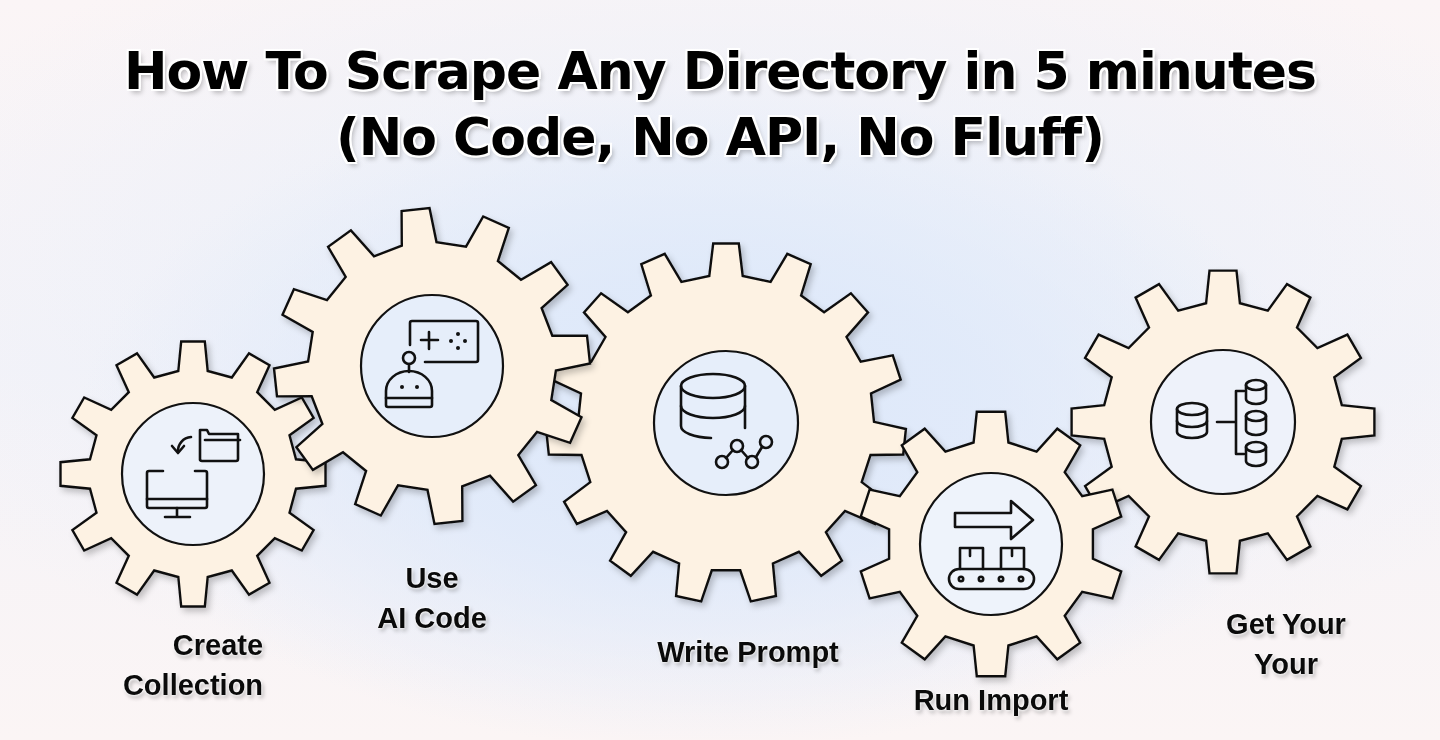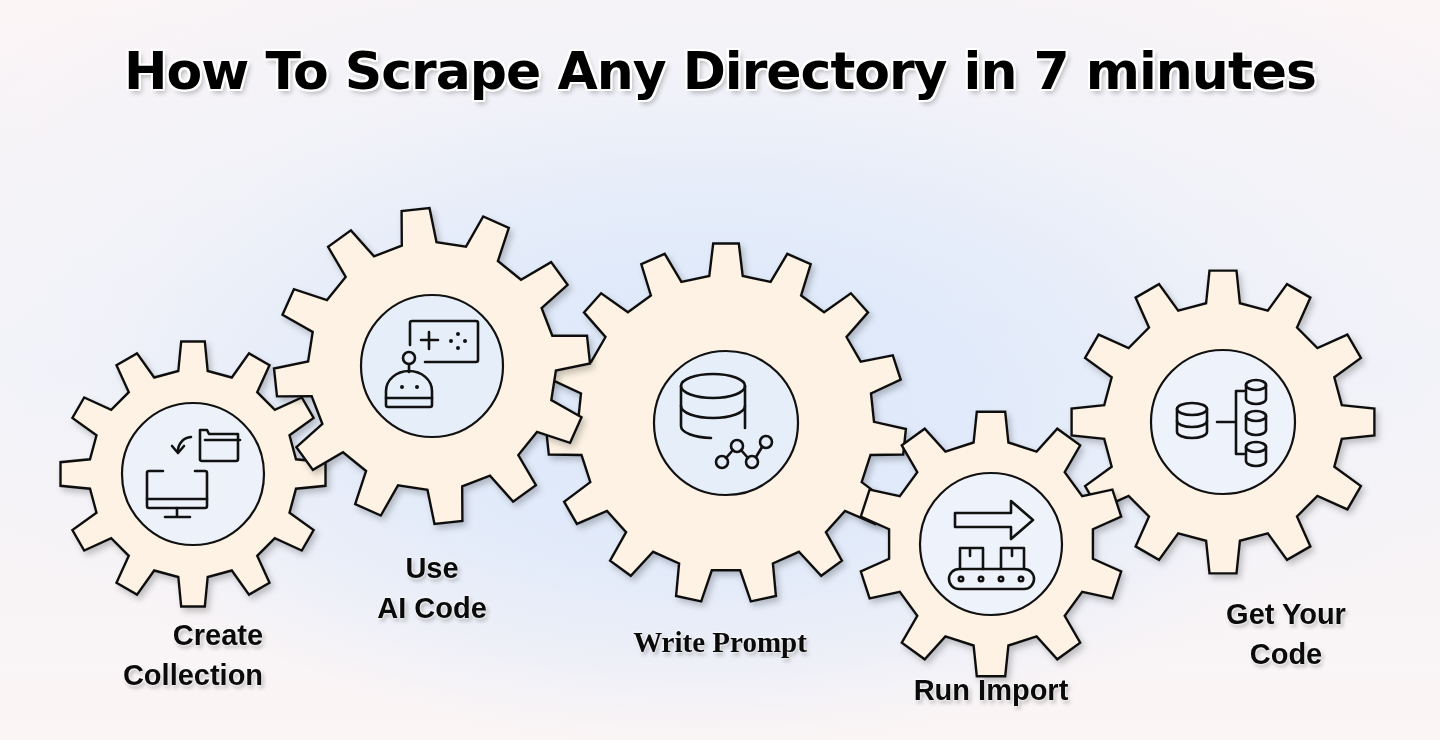"How To Scrape Any Directory" div { text: 7 -> 5 }
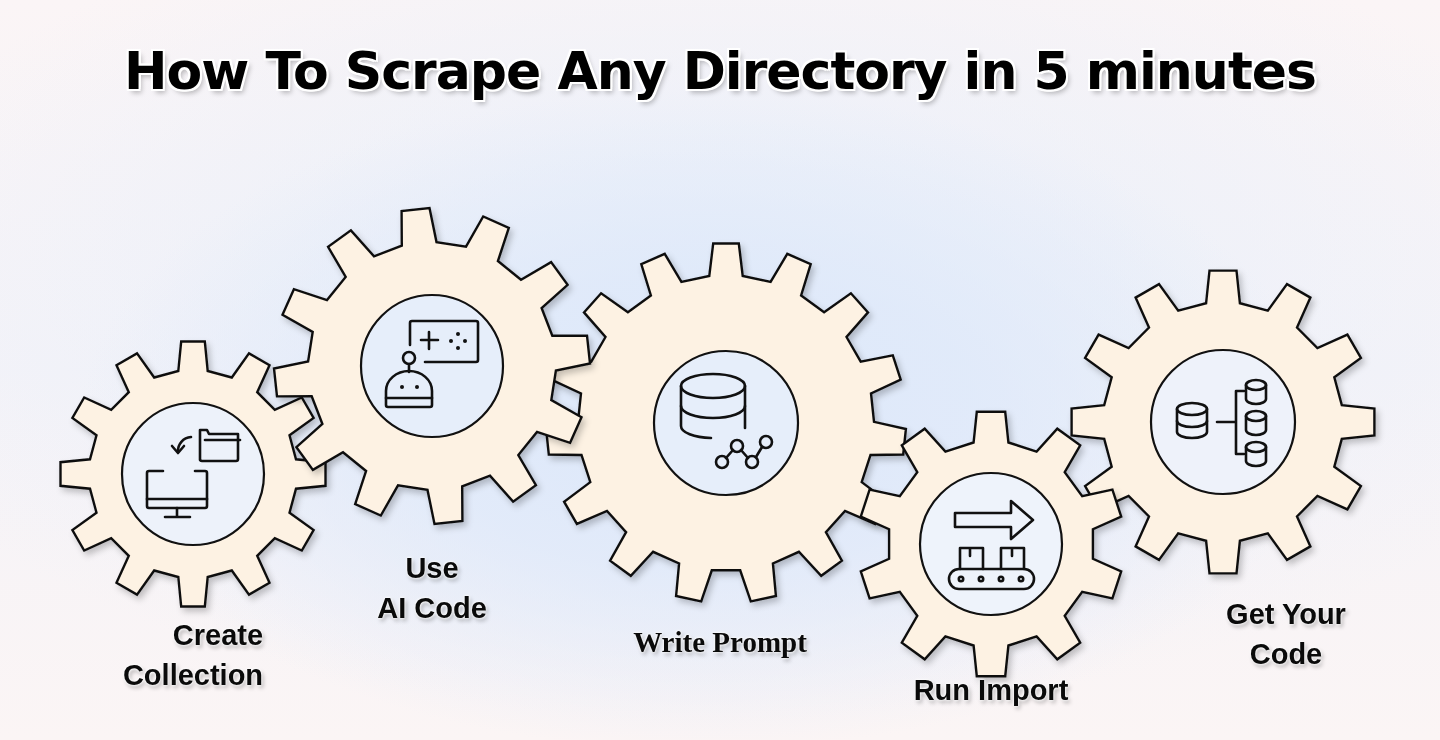"(No Code, No API, No" div { html: none -> <div>(No Code, No API, No Fluff)</div> }
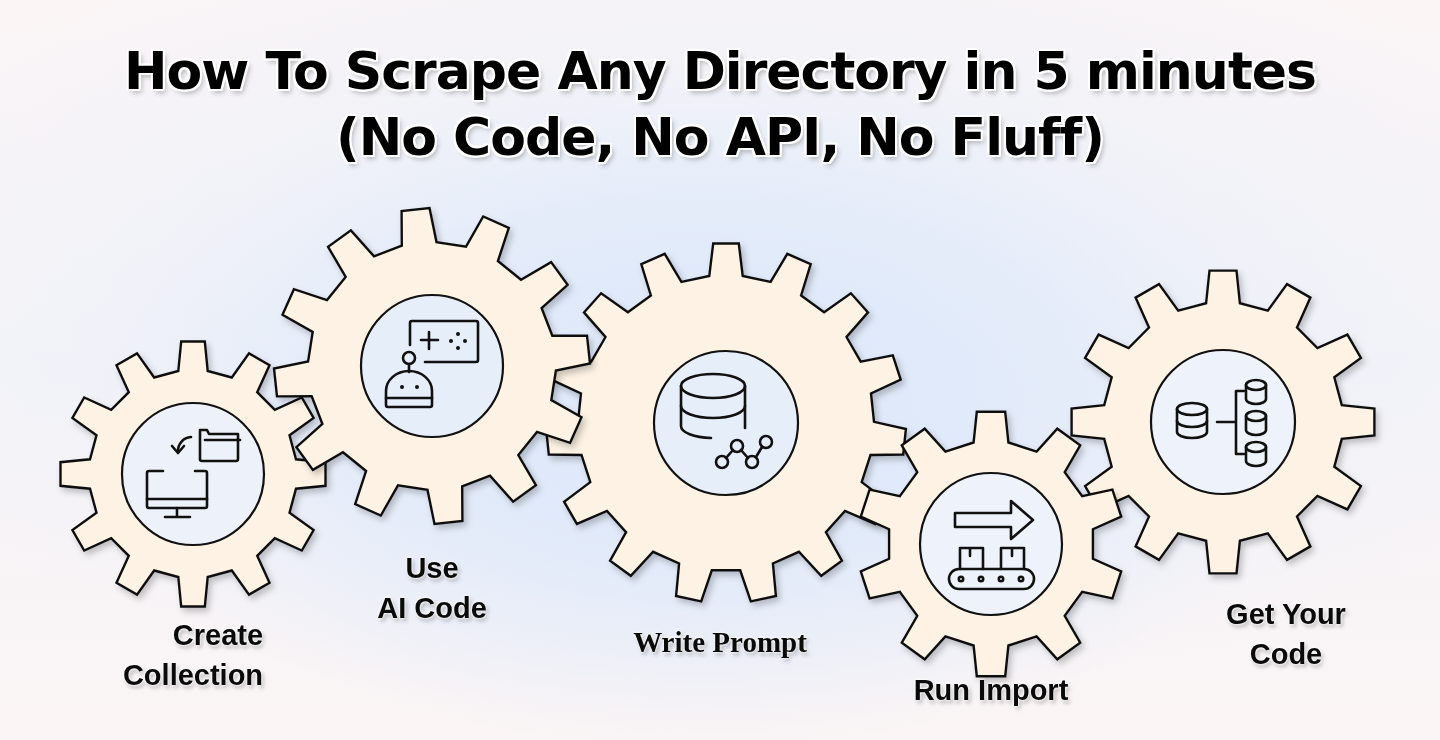"Use" .label { margin-top: none -> 10px }
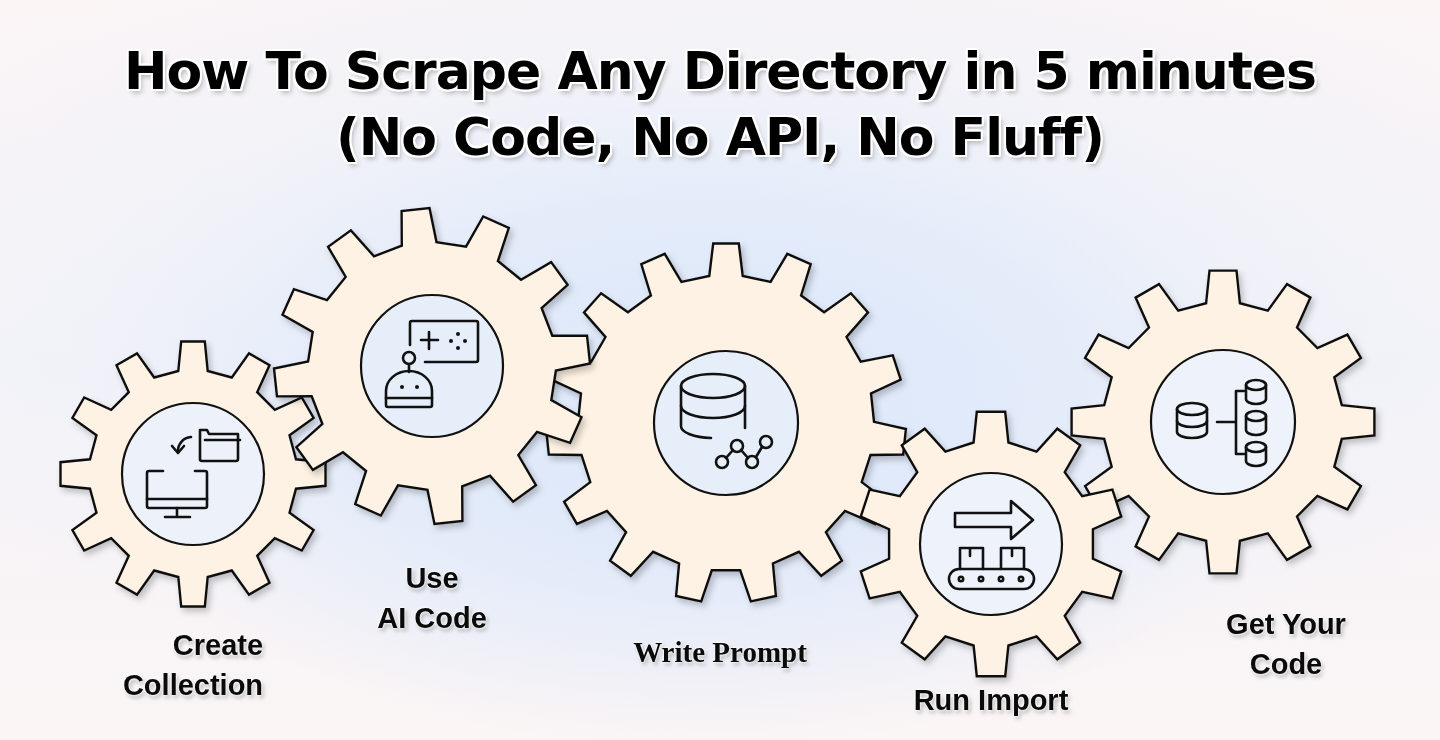"Write Prompt" div.label { font-family: Liberation Serif, serif -> none; left: 720px -> 748px }
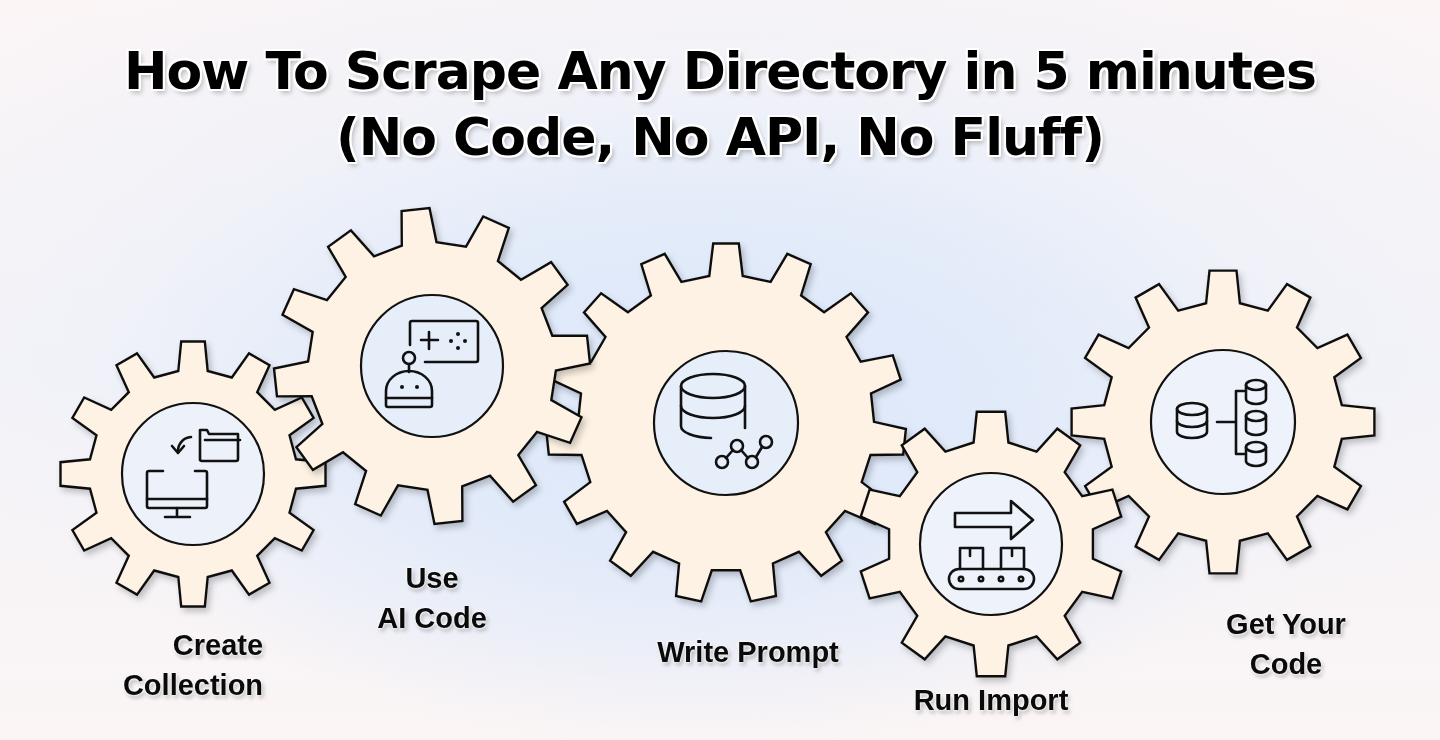"Code" span { text: Code -> Your }
